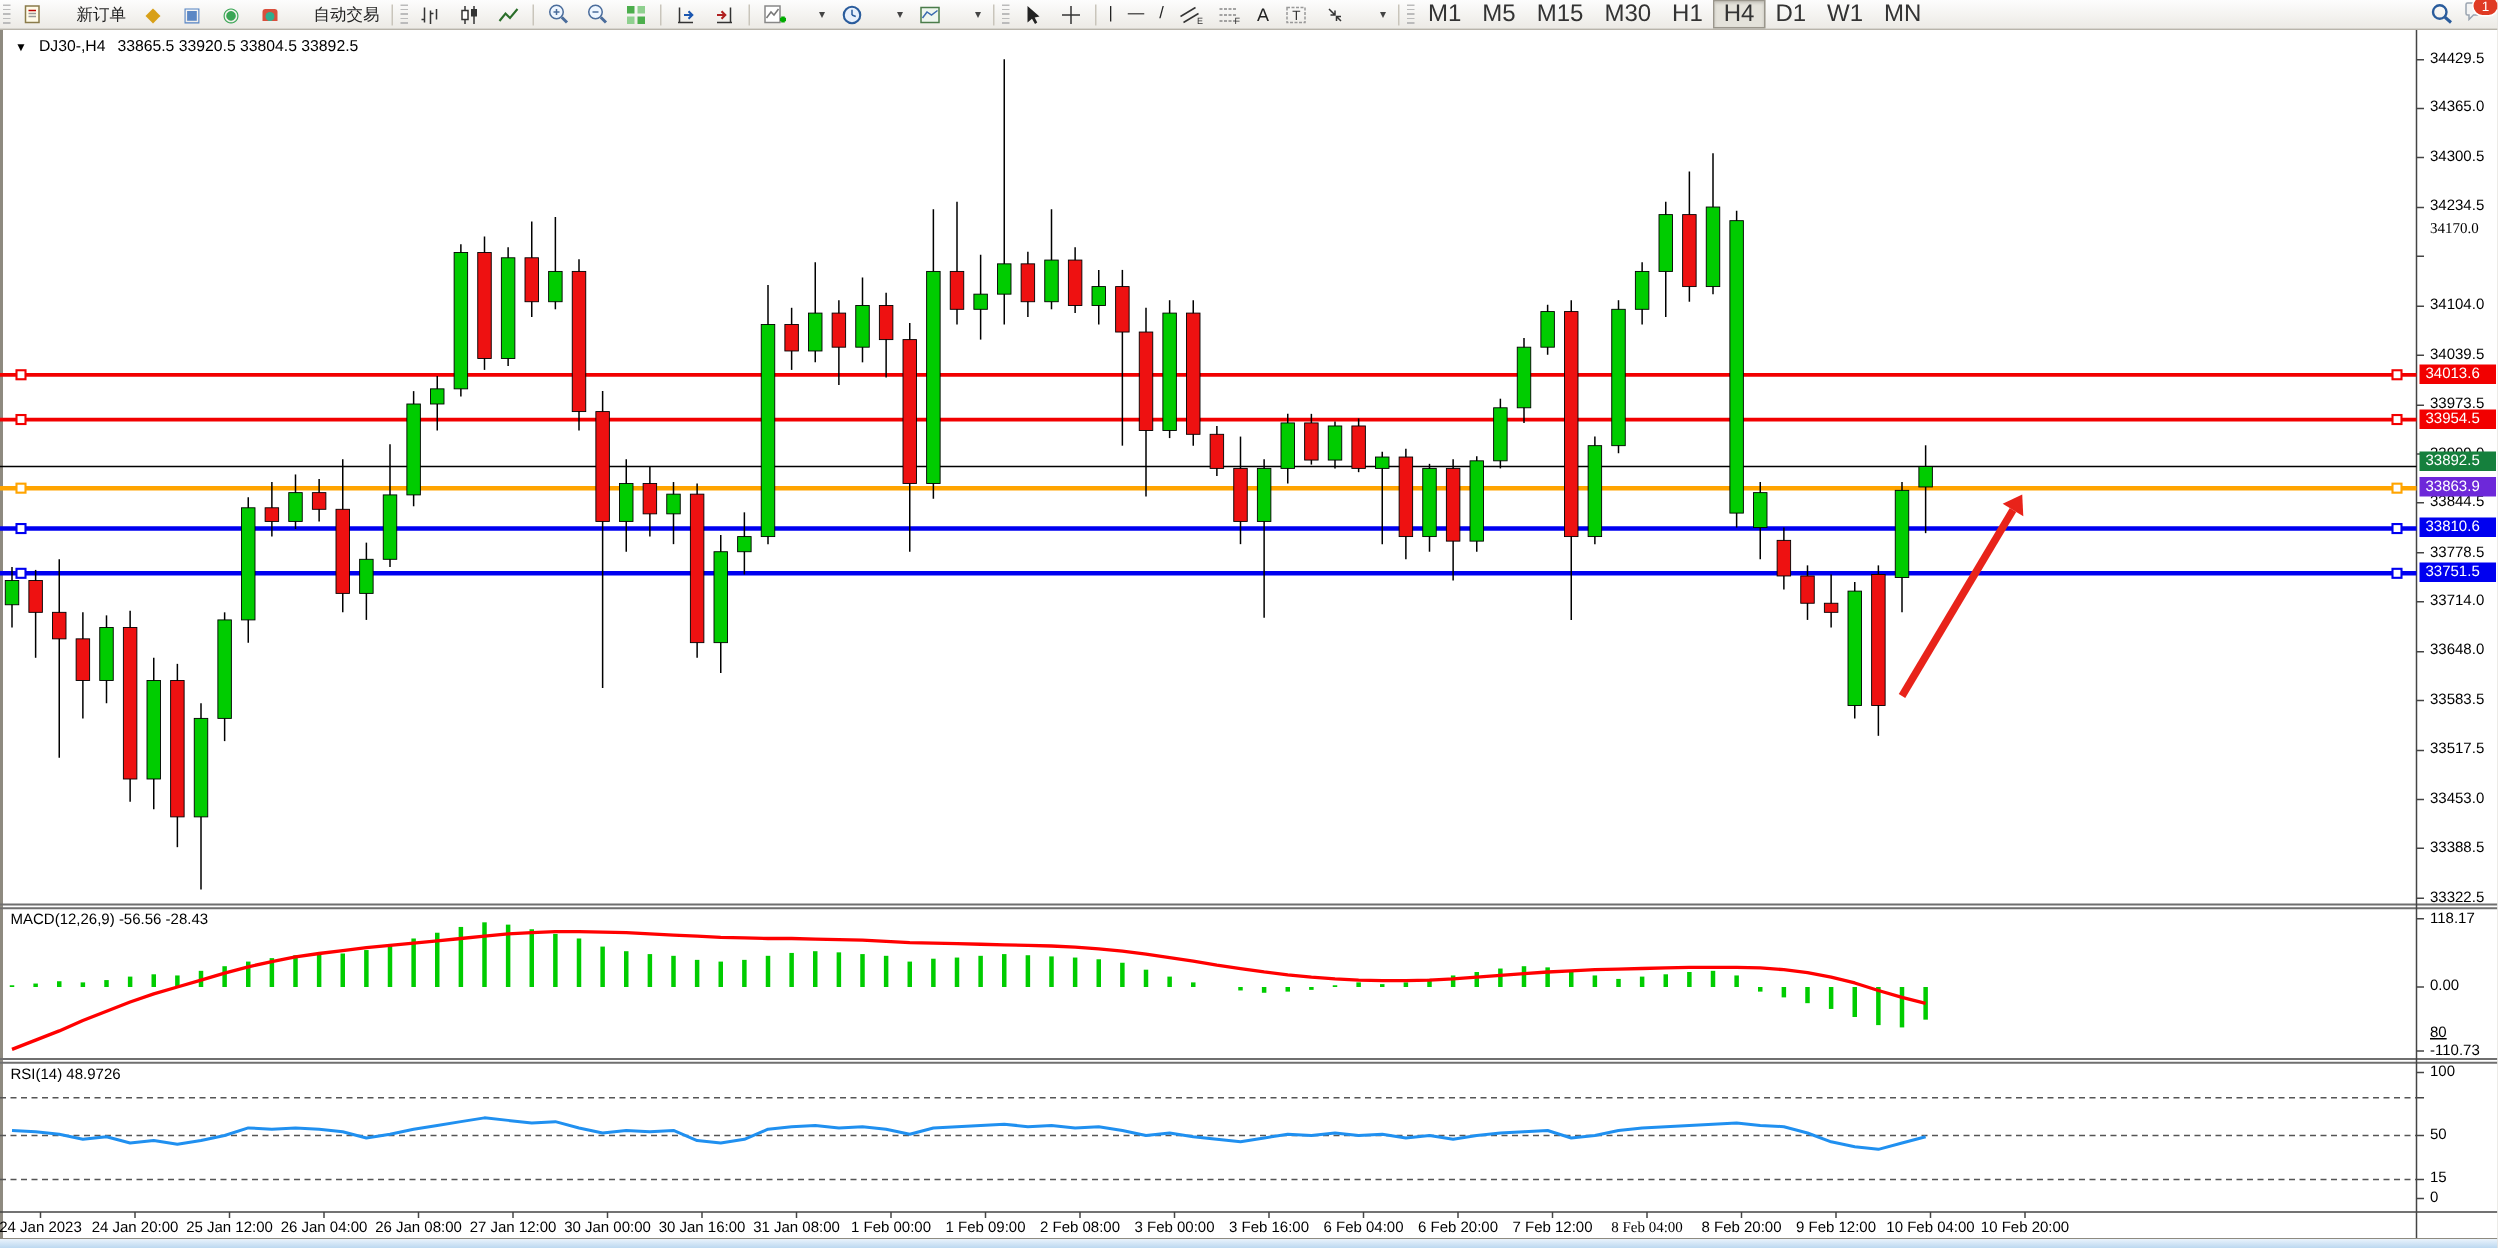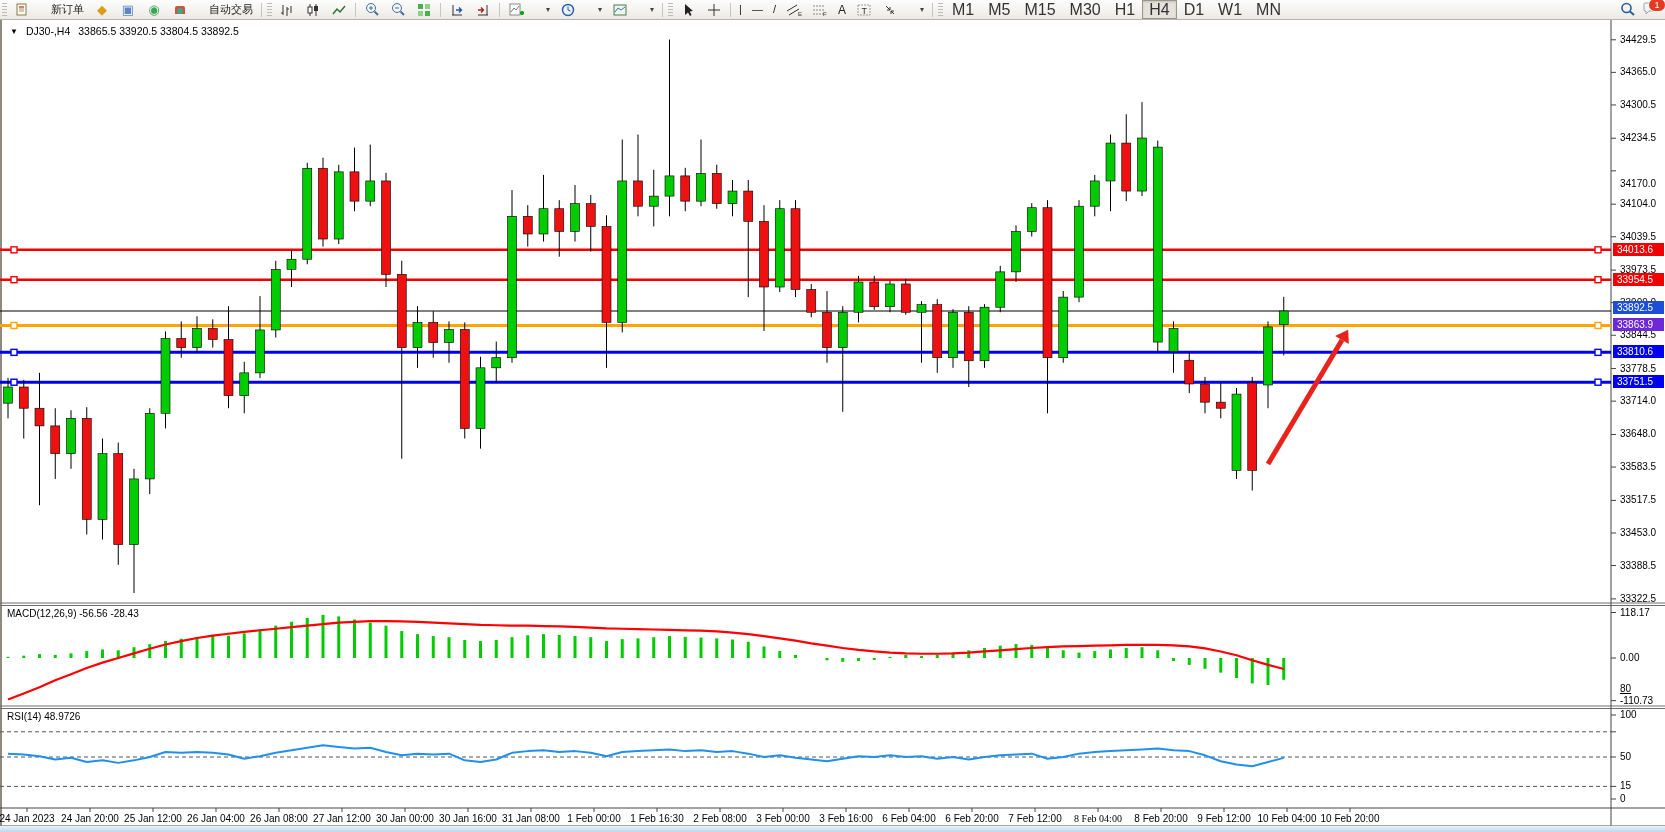"34170.0" div.price-tick { font-family: none -> Liberation Serif, serif; top: 184px -> 153px }
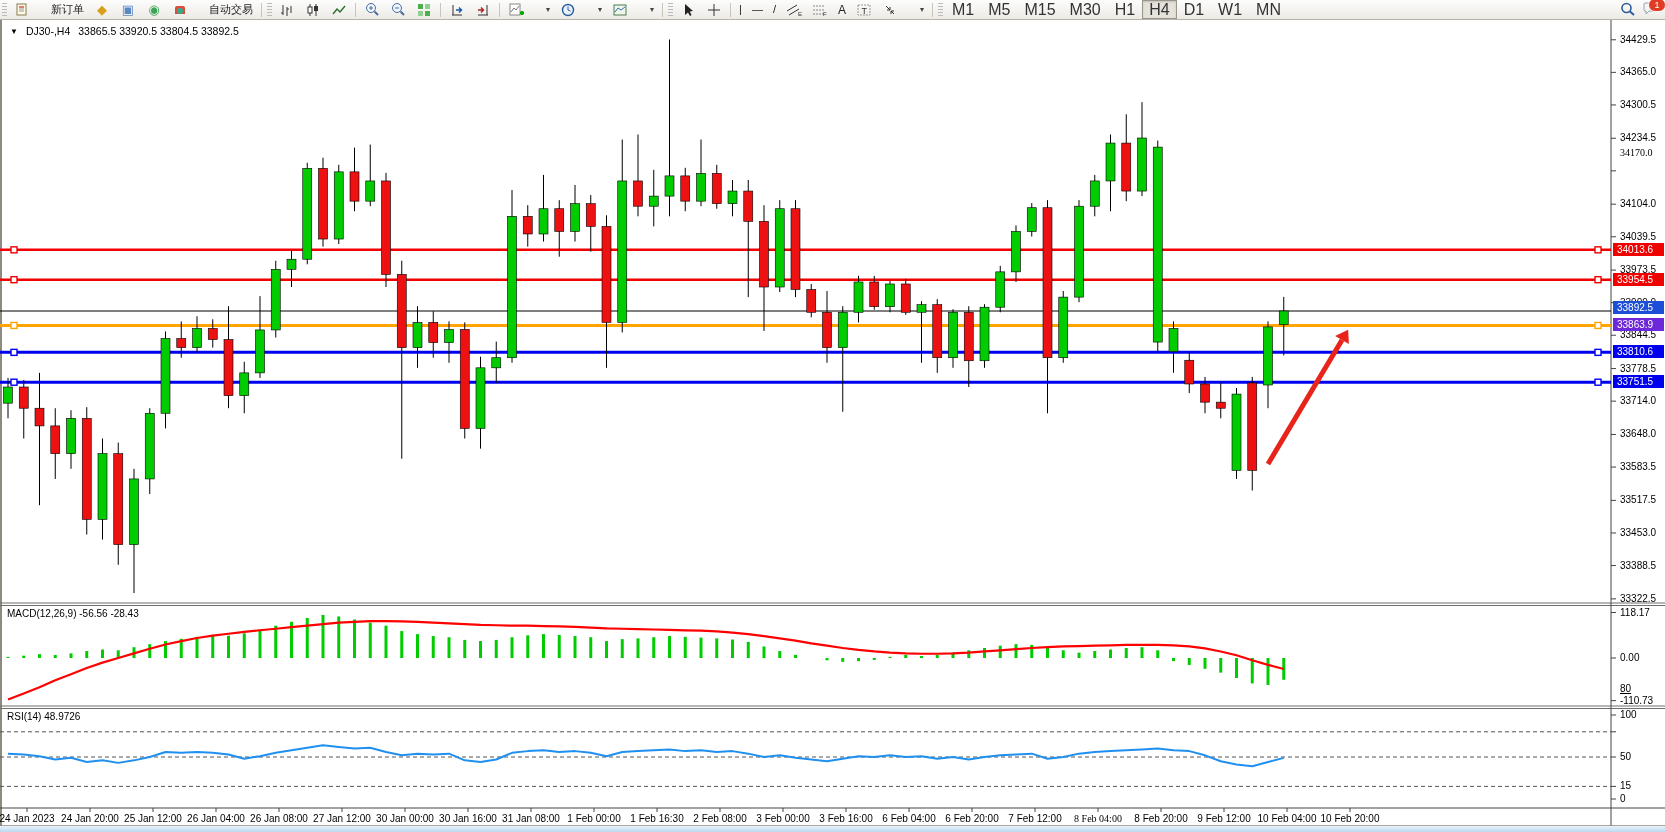"33892.5" div.price-tag { background: #1d4ed8 -> #15803d }
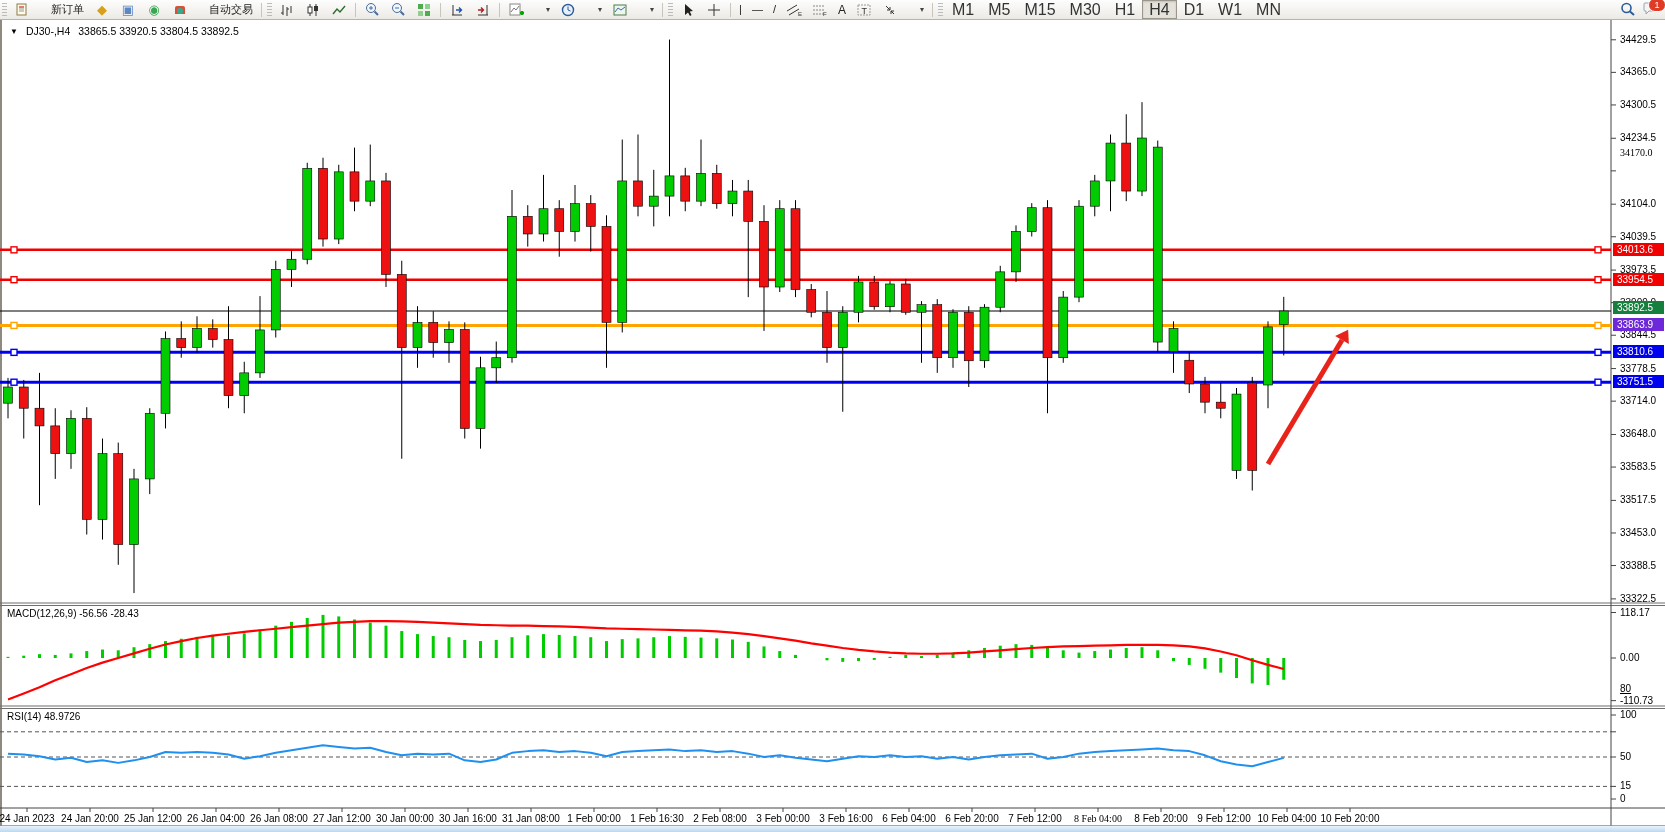"1 Feb 16:30" div.time-label { text: 16:30 -> 09:00 }
